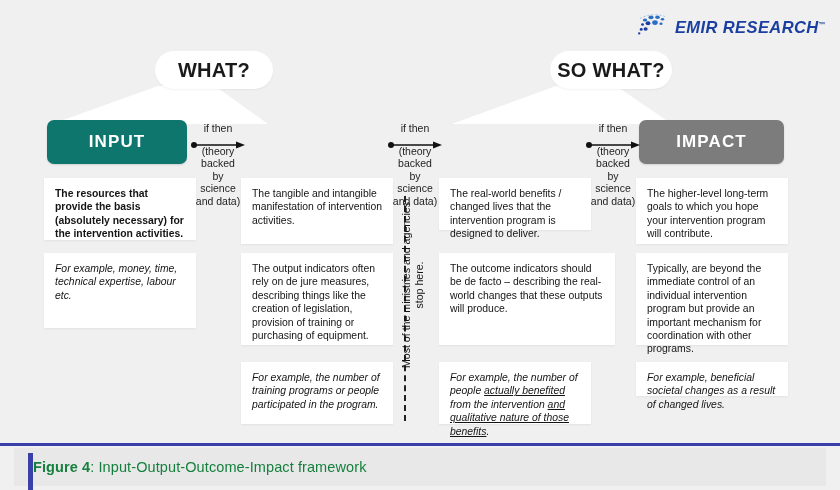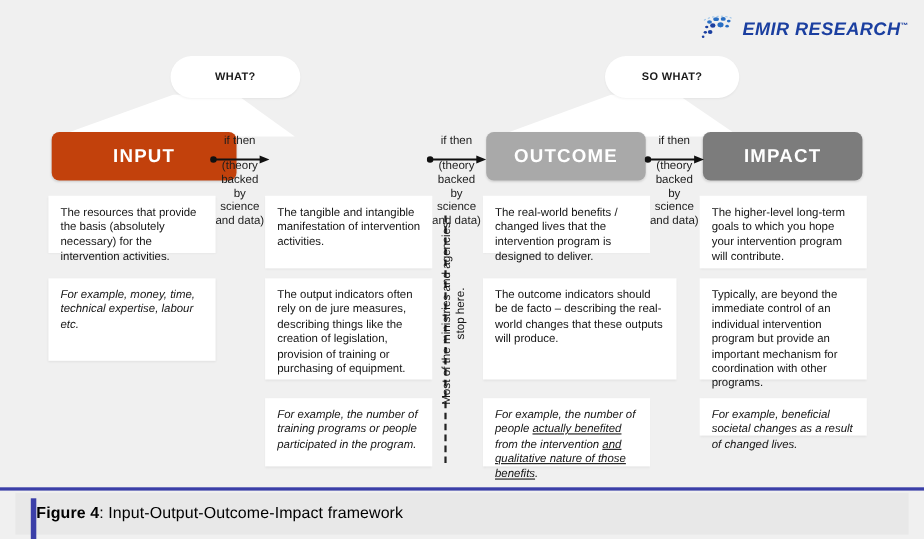"WHAT?" .bubble { font-size: 10px -> 20px }
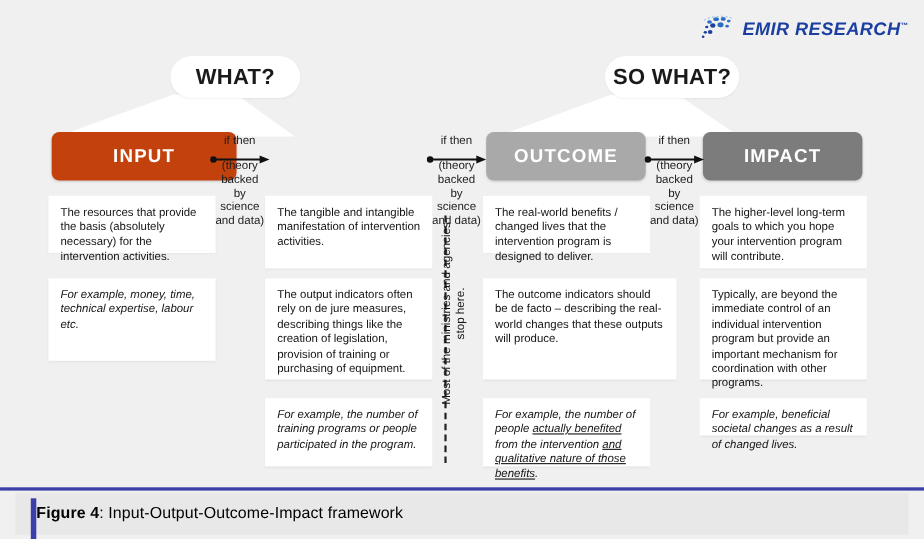"INPUT" #hdr-input { background: #c2410c -> #0f766e; width: 168px -> 140px }
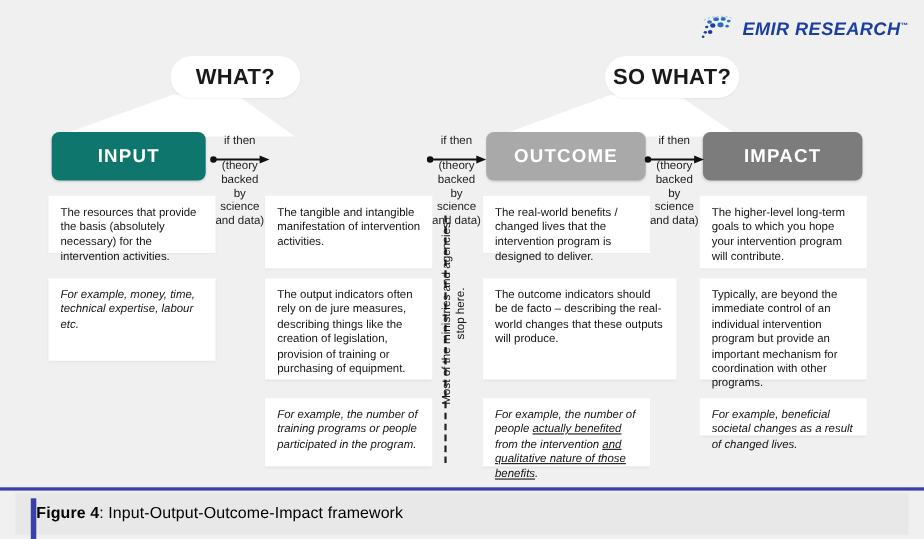"OUTCOME" div.hdr { html: <div>OUTCOME</div> -> none }
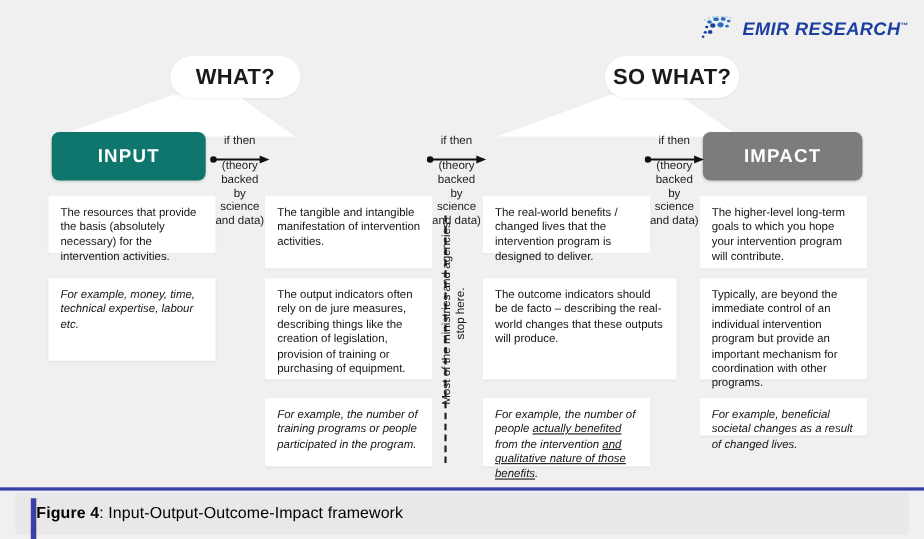"The resources that provide the" div.card { font-weight: none -> bold; height: 52px -> 62px }
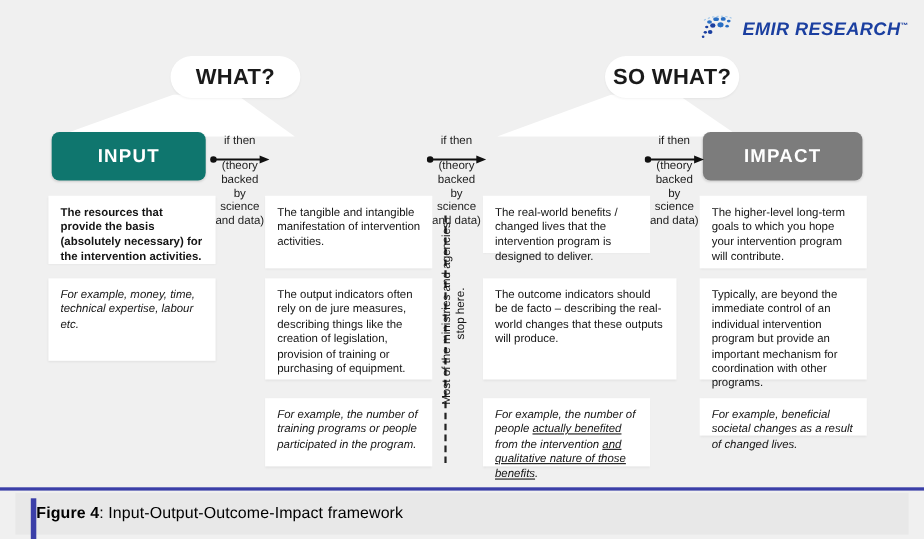"Figure 4: Input-Output-Outcome-Impact" #caption-text { color: #000000 -> #15803d }
